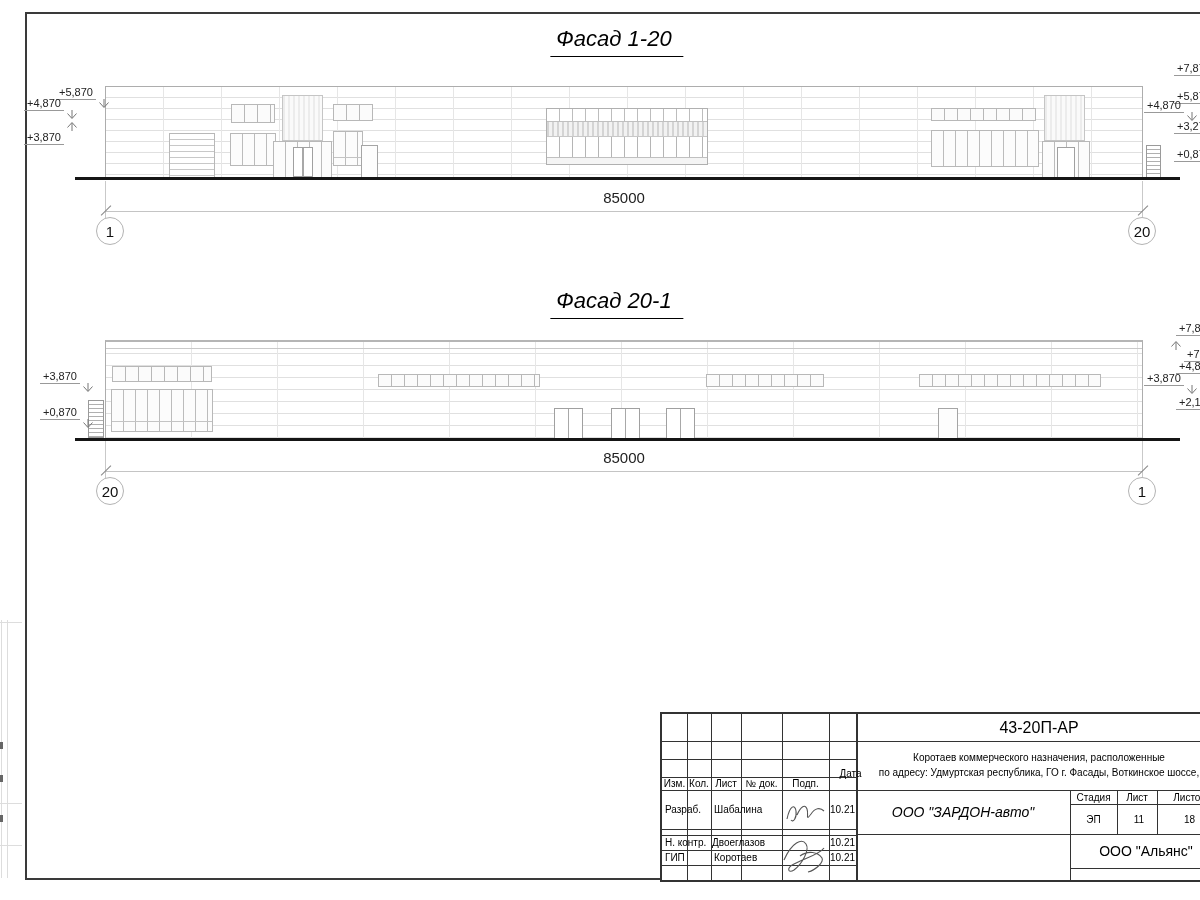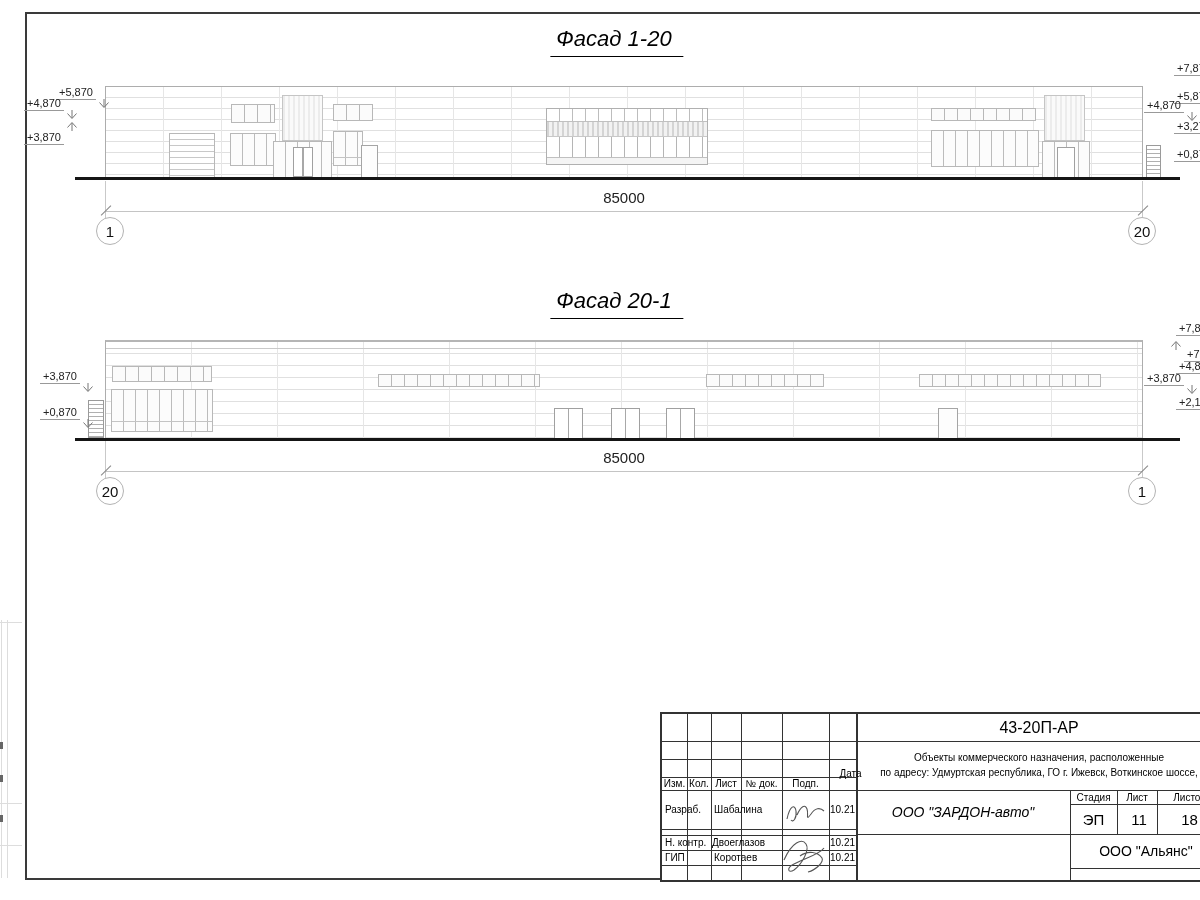"Объекты коммерческого назначения," div { text: Объекты -> Коротаев }
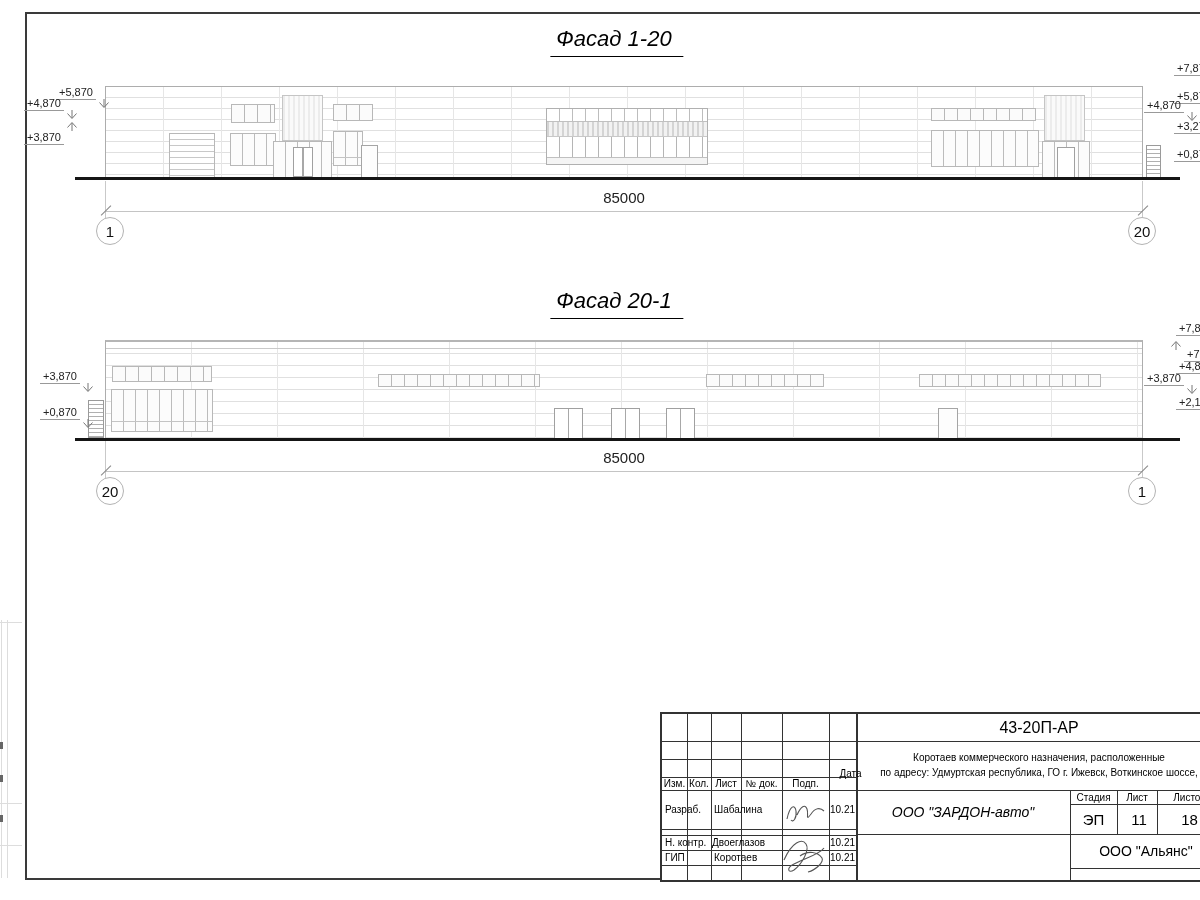"по адресу: Удмуртская республика, ГО" div { text: Ижевск -> Фасады }
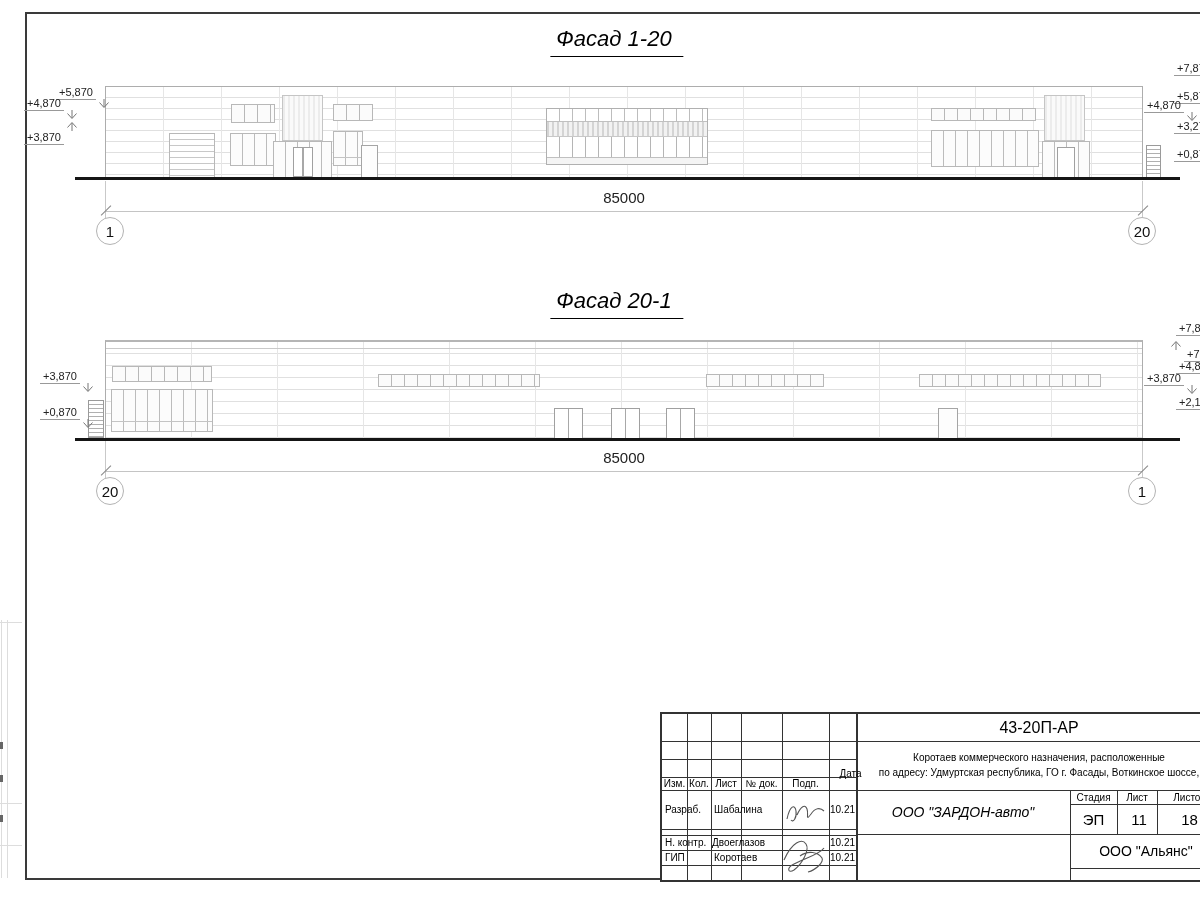"ЭП" .tb-val { font-size: 15px -> 10px }
